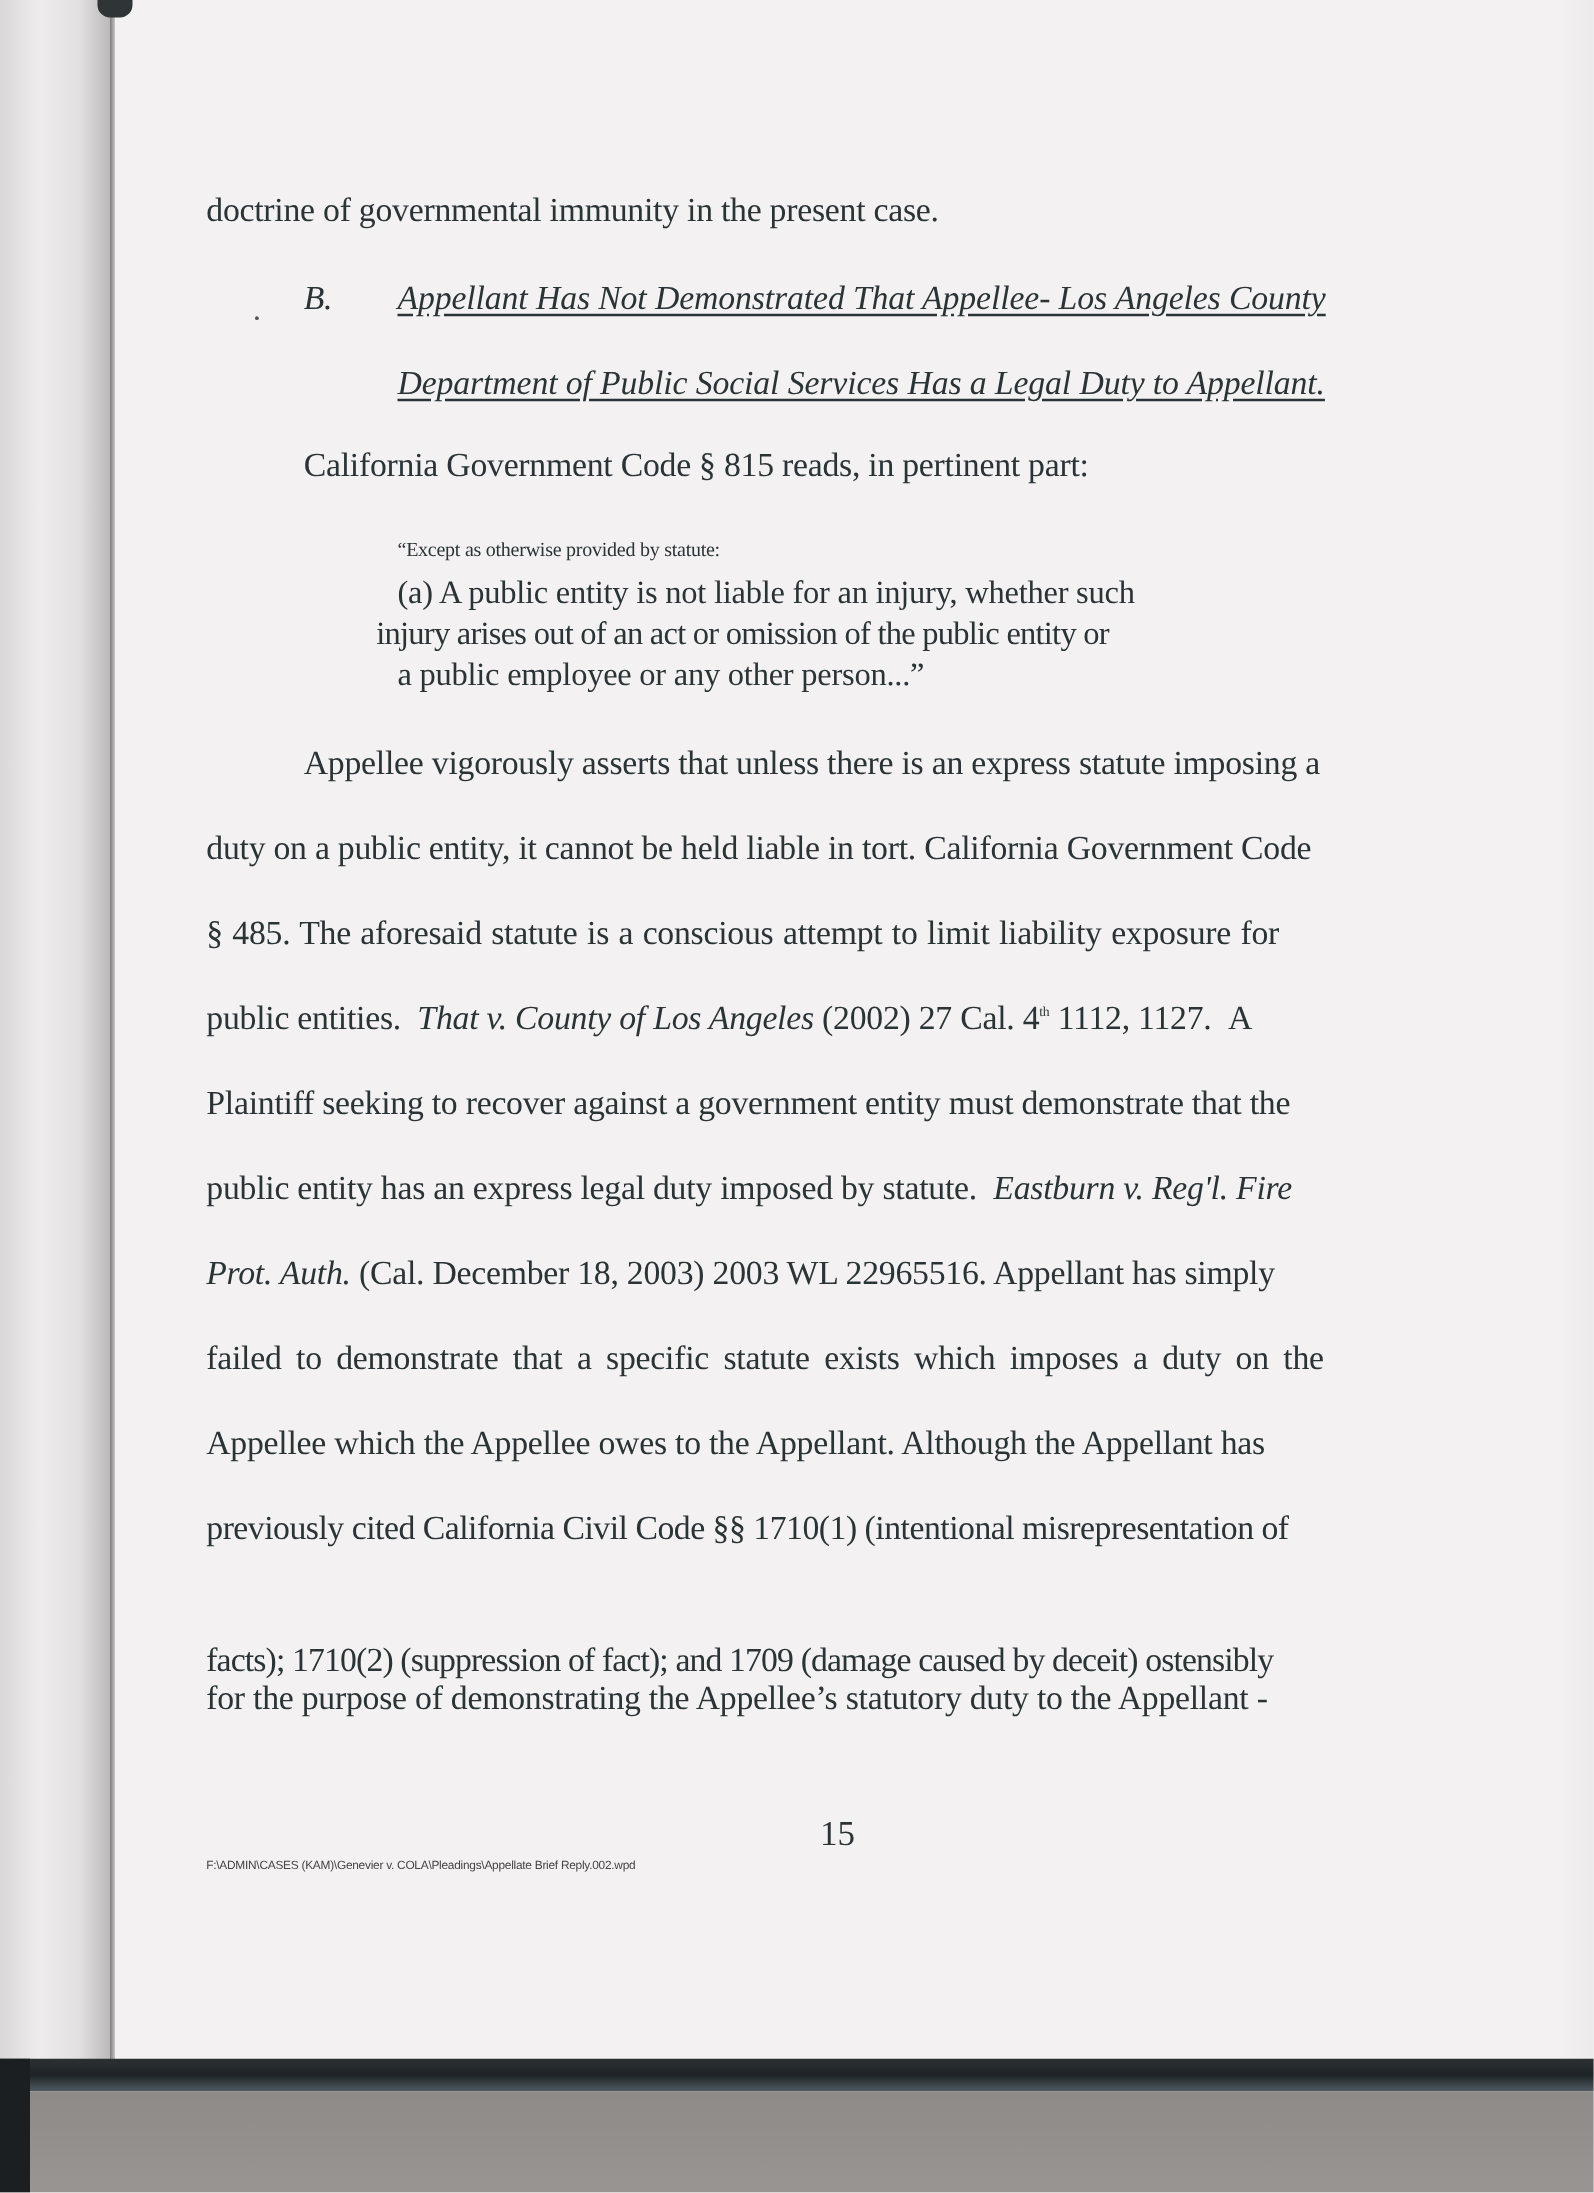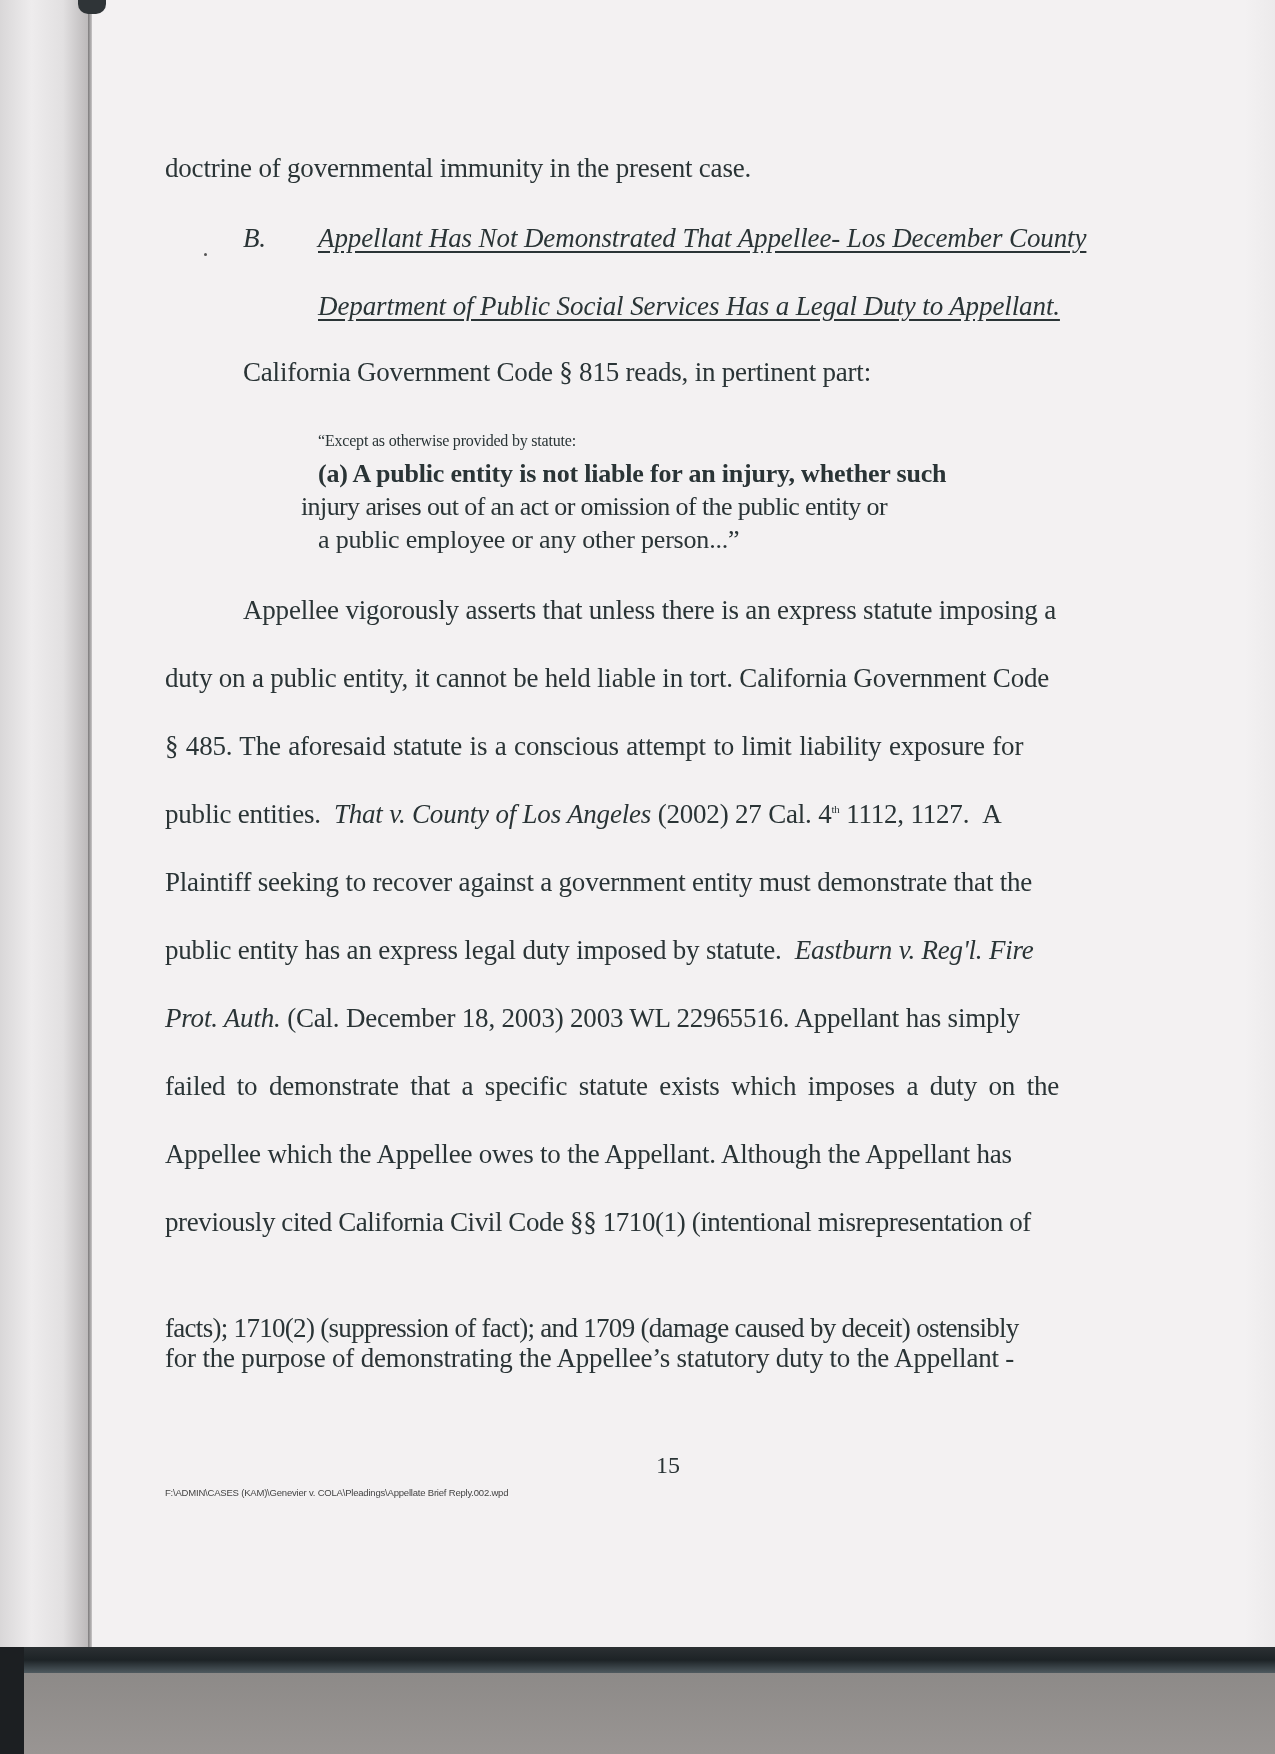"Appellant Has Not Demonstrated That" div.line { text: December -> Angeles }
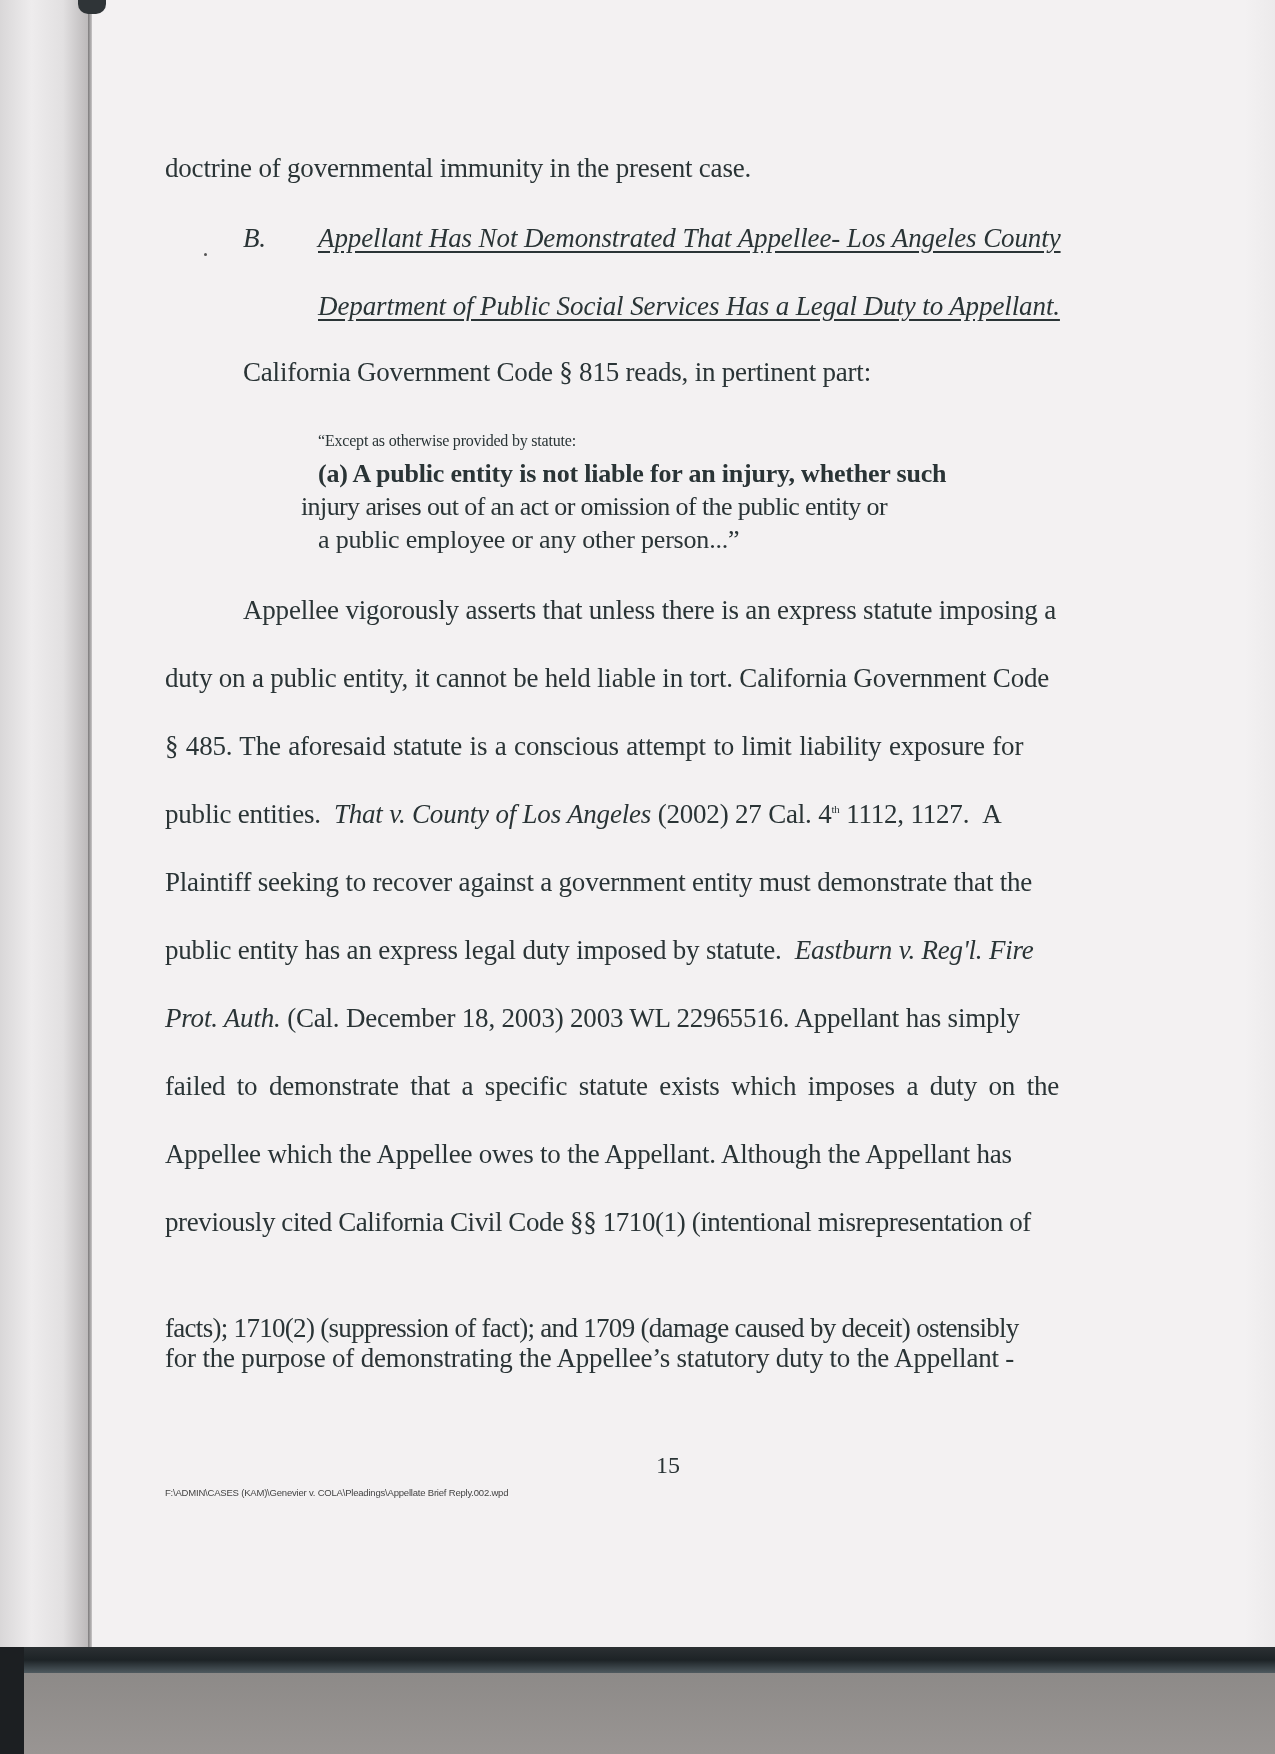"(a) A public entity is" div.line { font-weight: bold -> none }
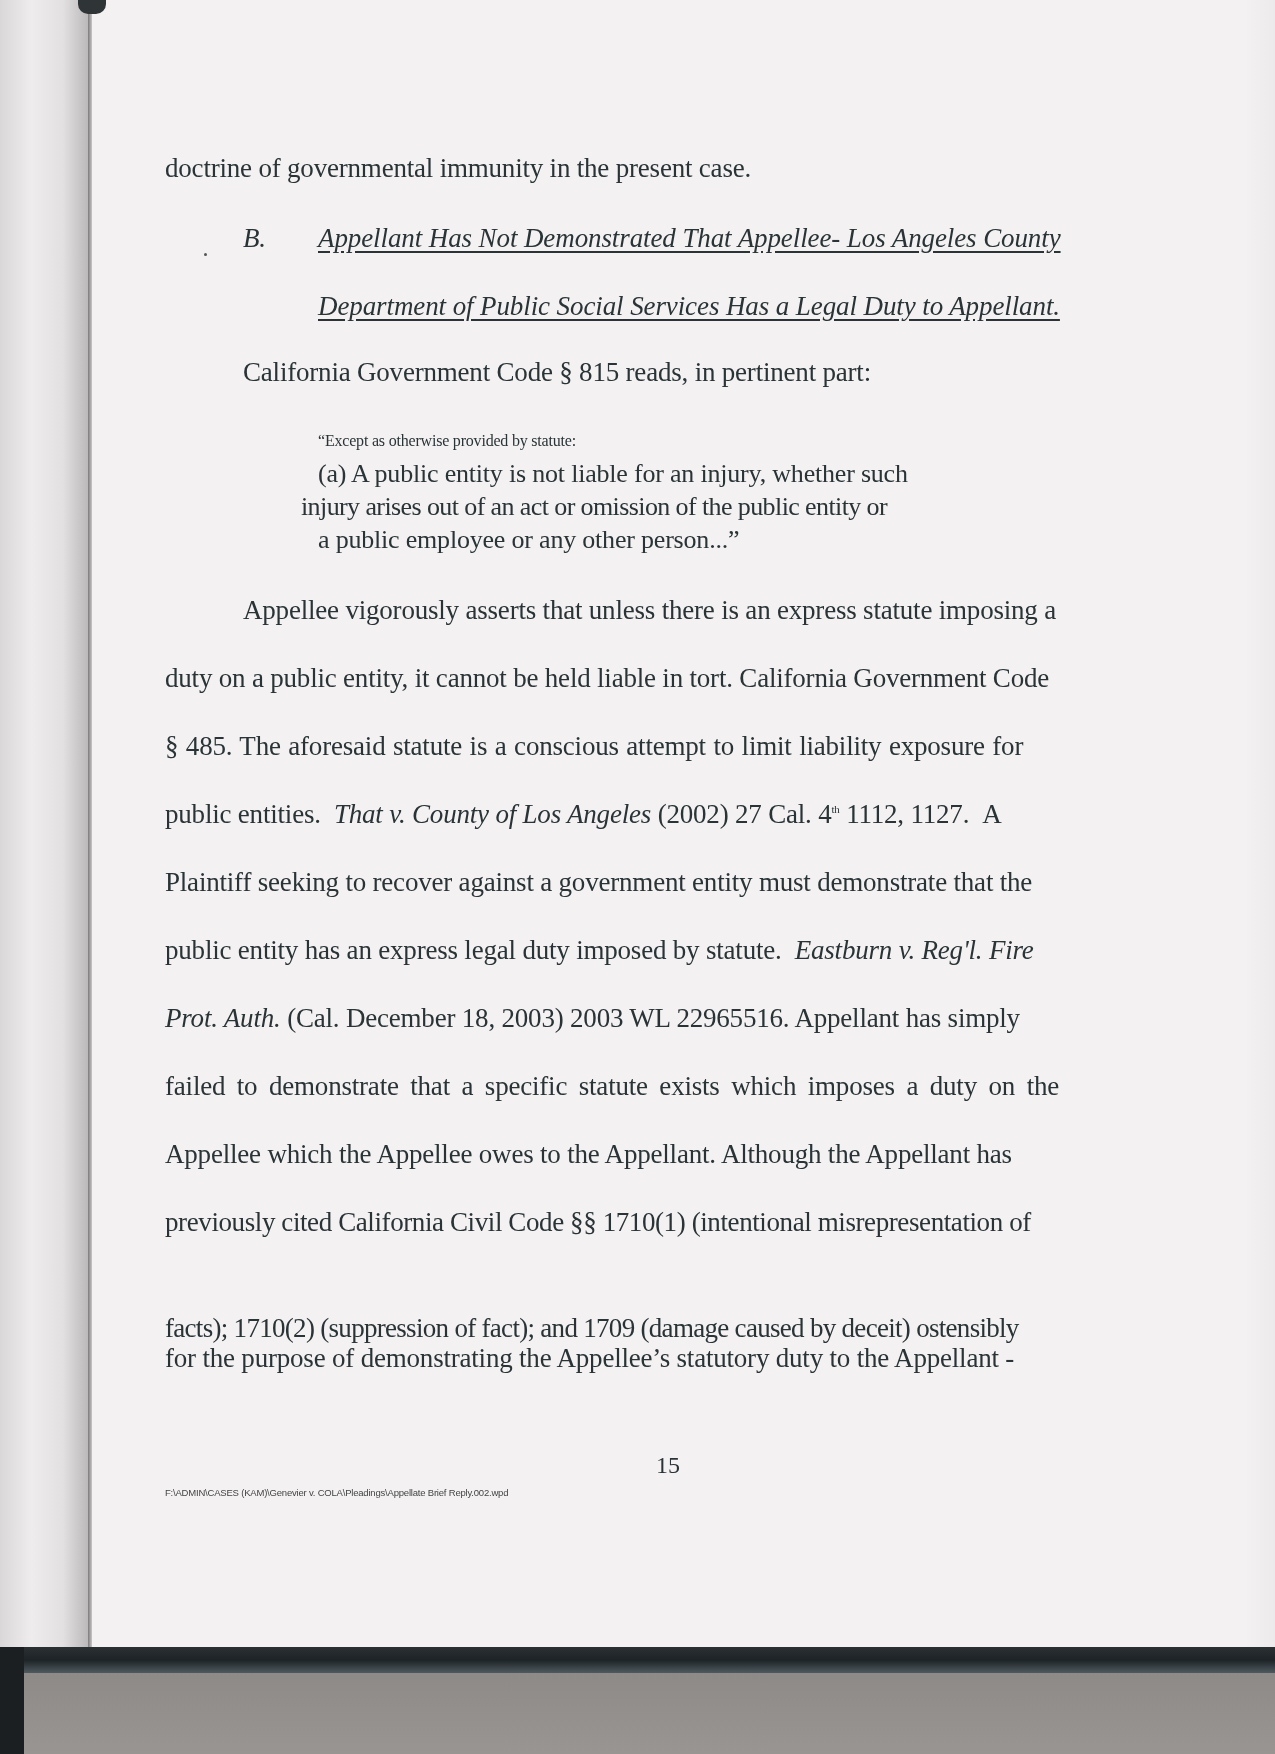"15" .page-num { font-size: 24px -> 28px }
